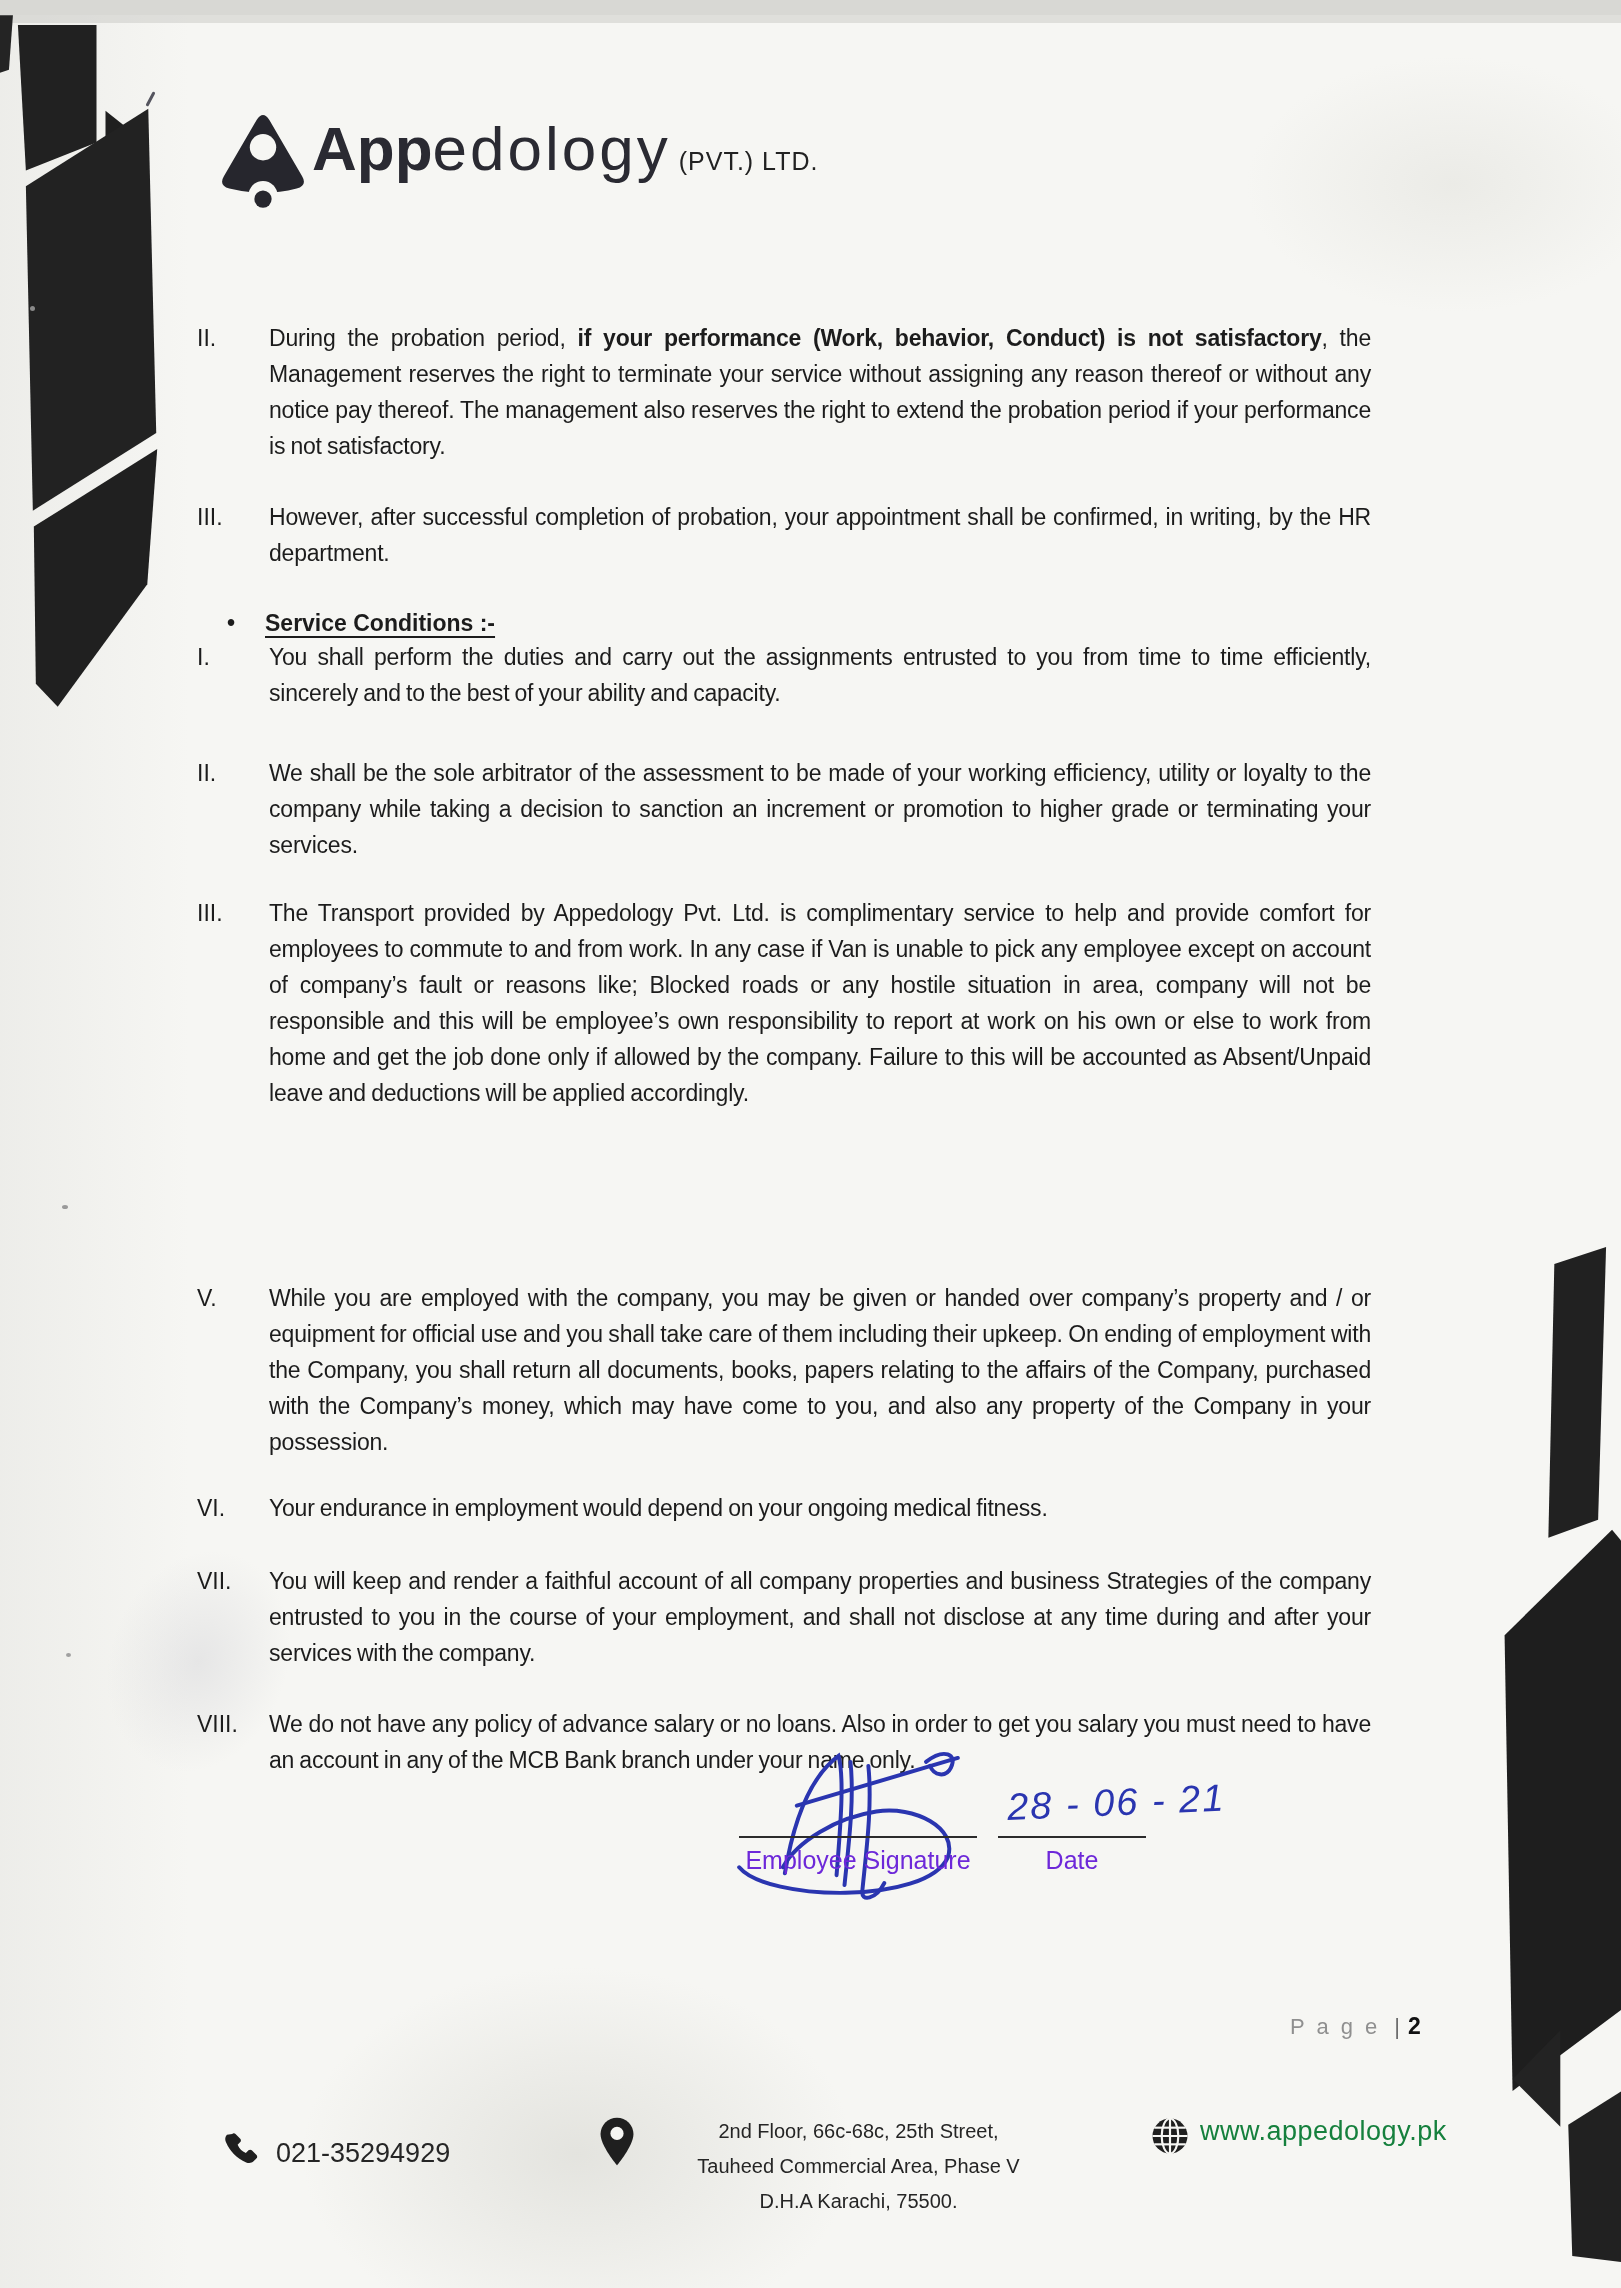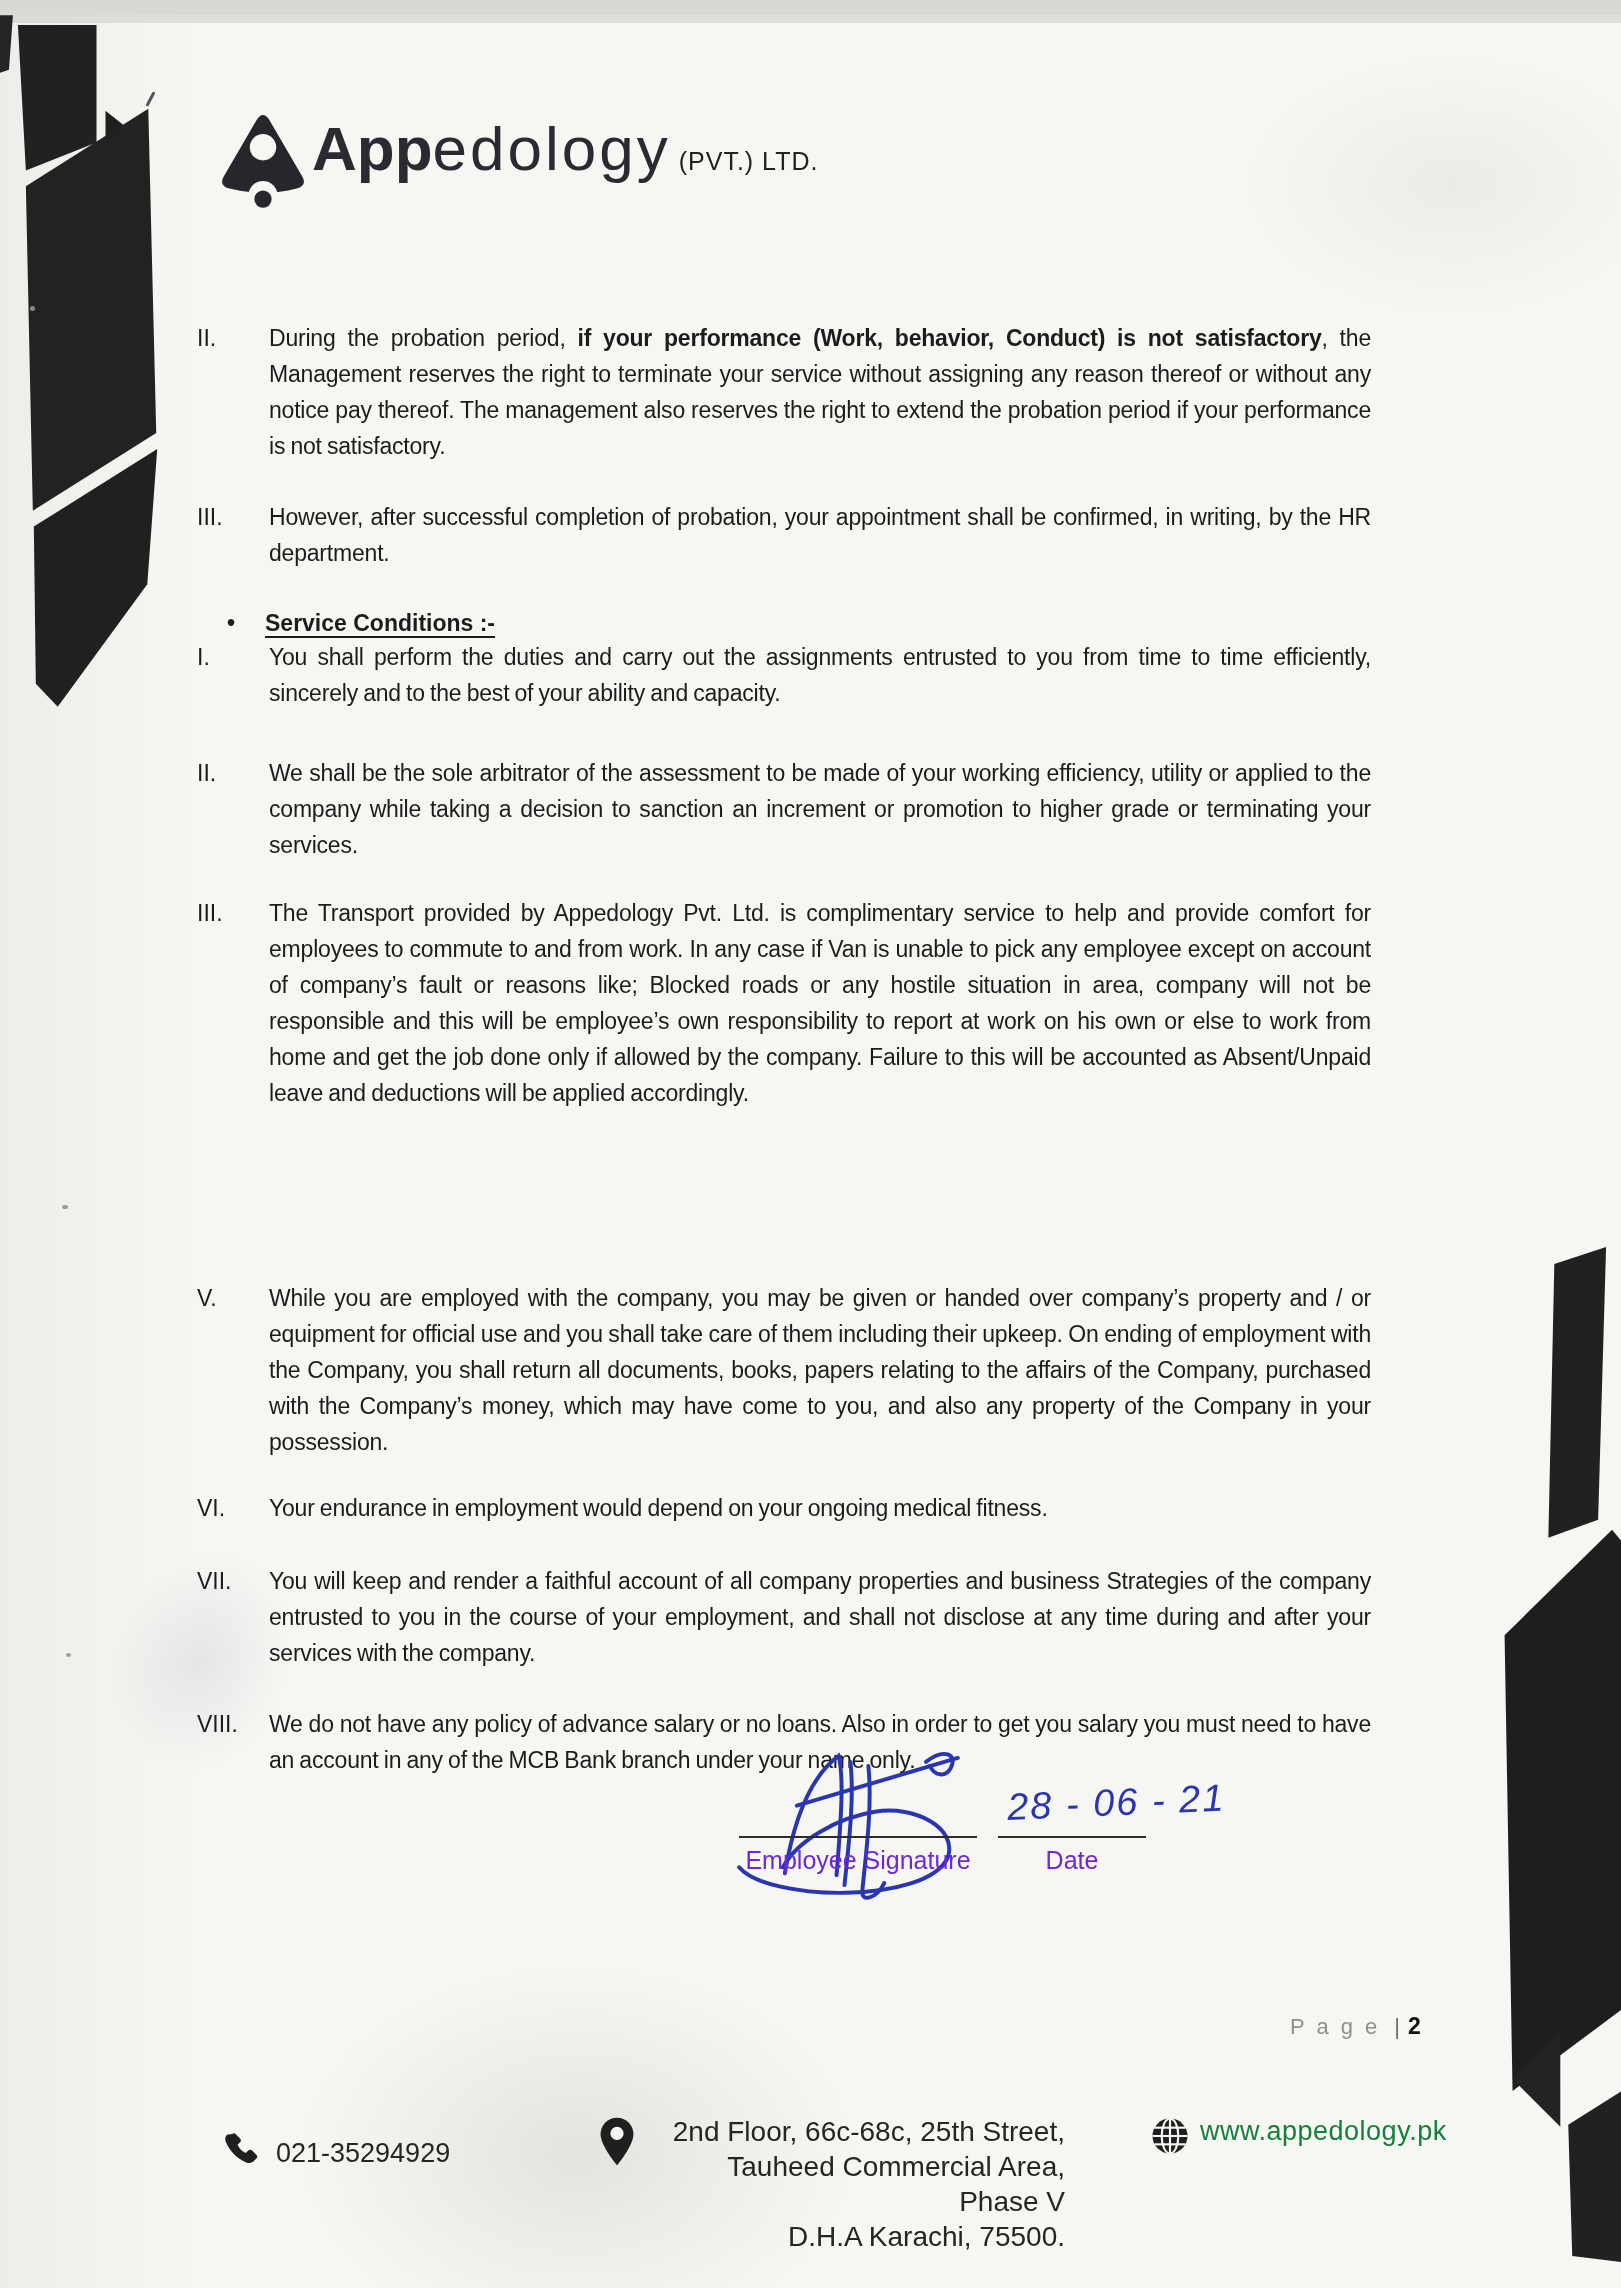"We shall be the sole" div.txt { text: applied -> loyalty }
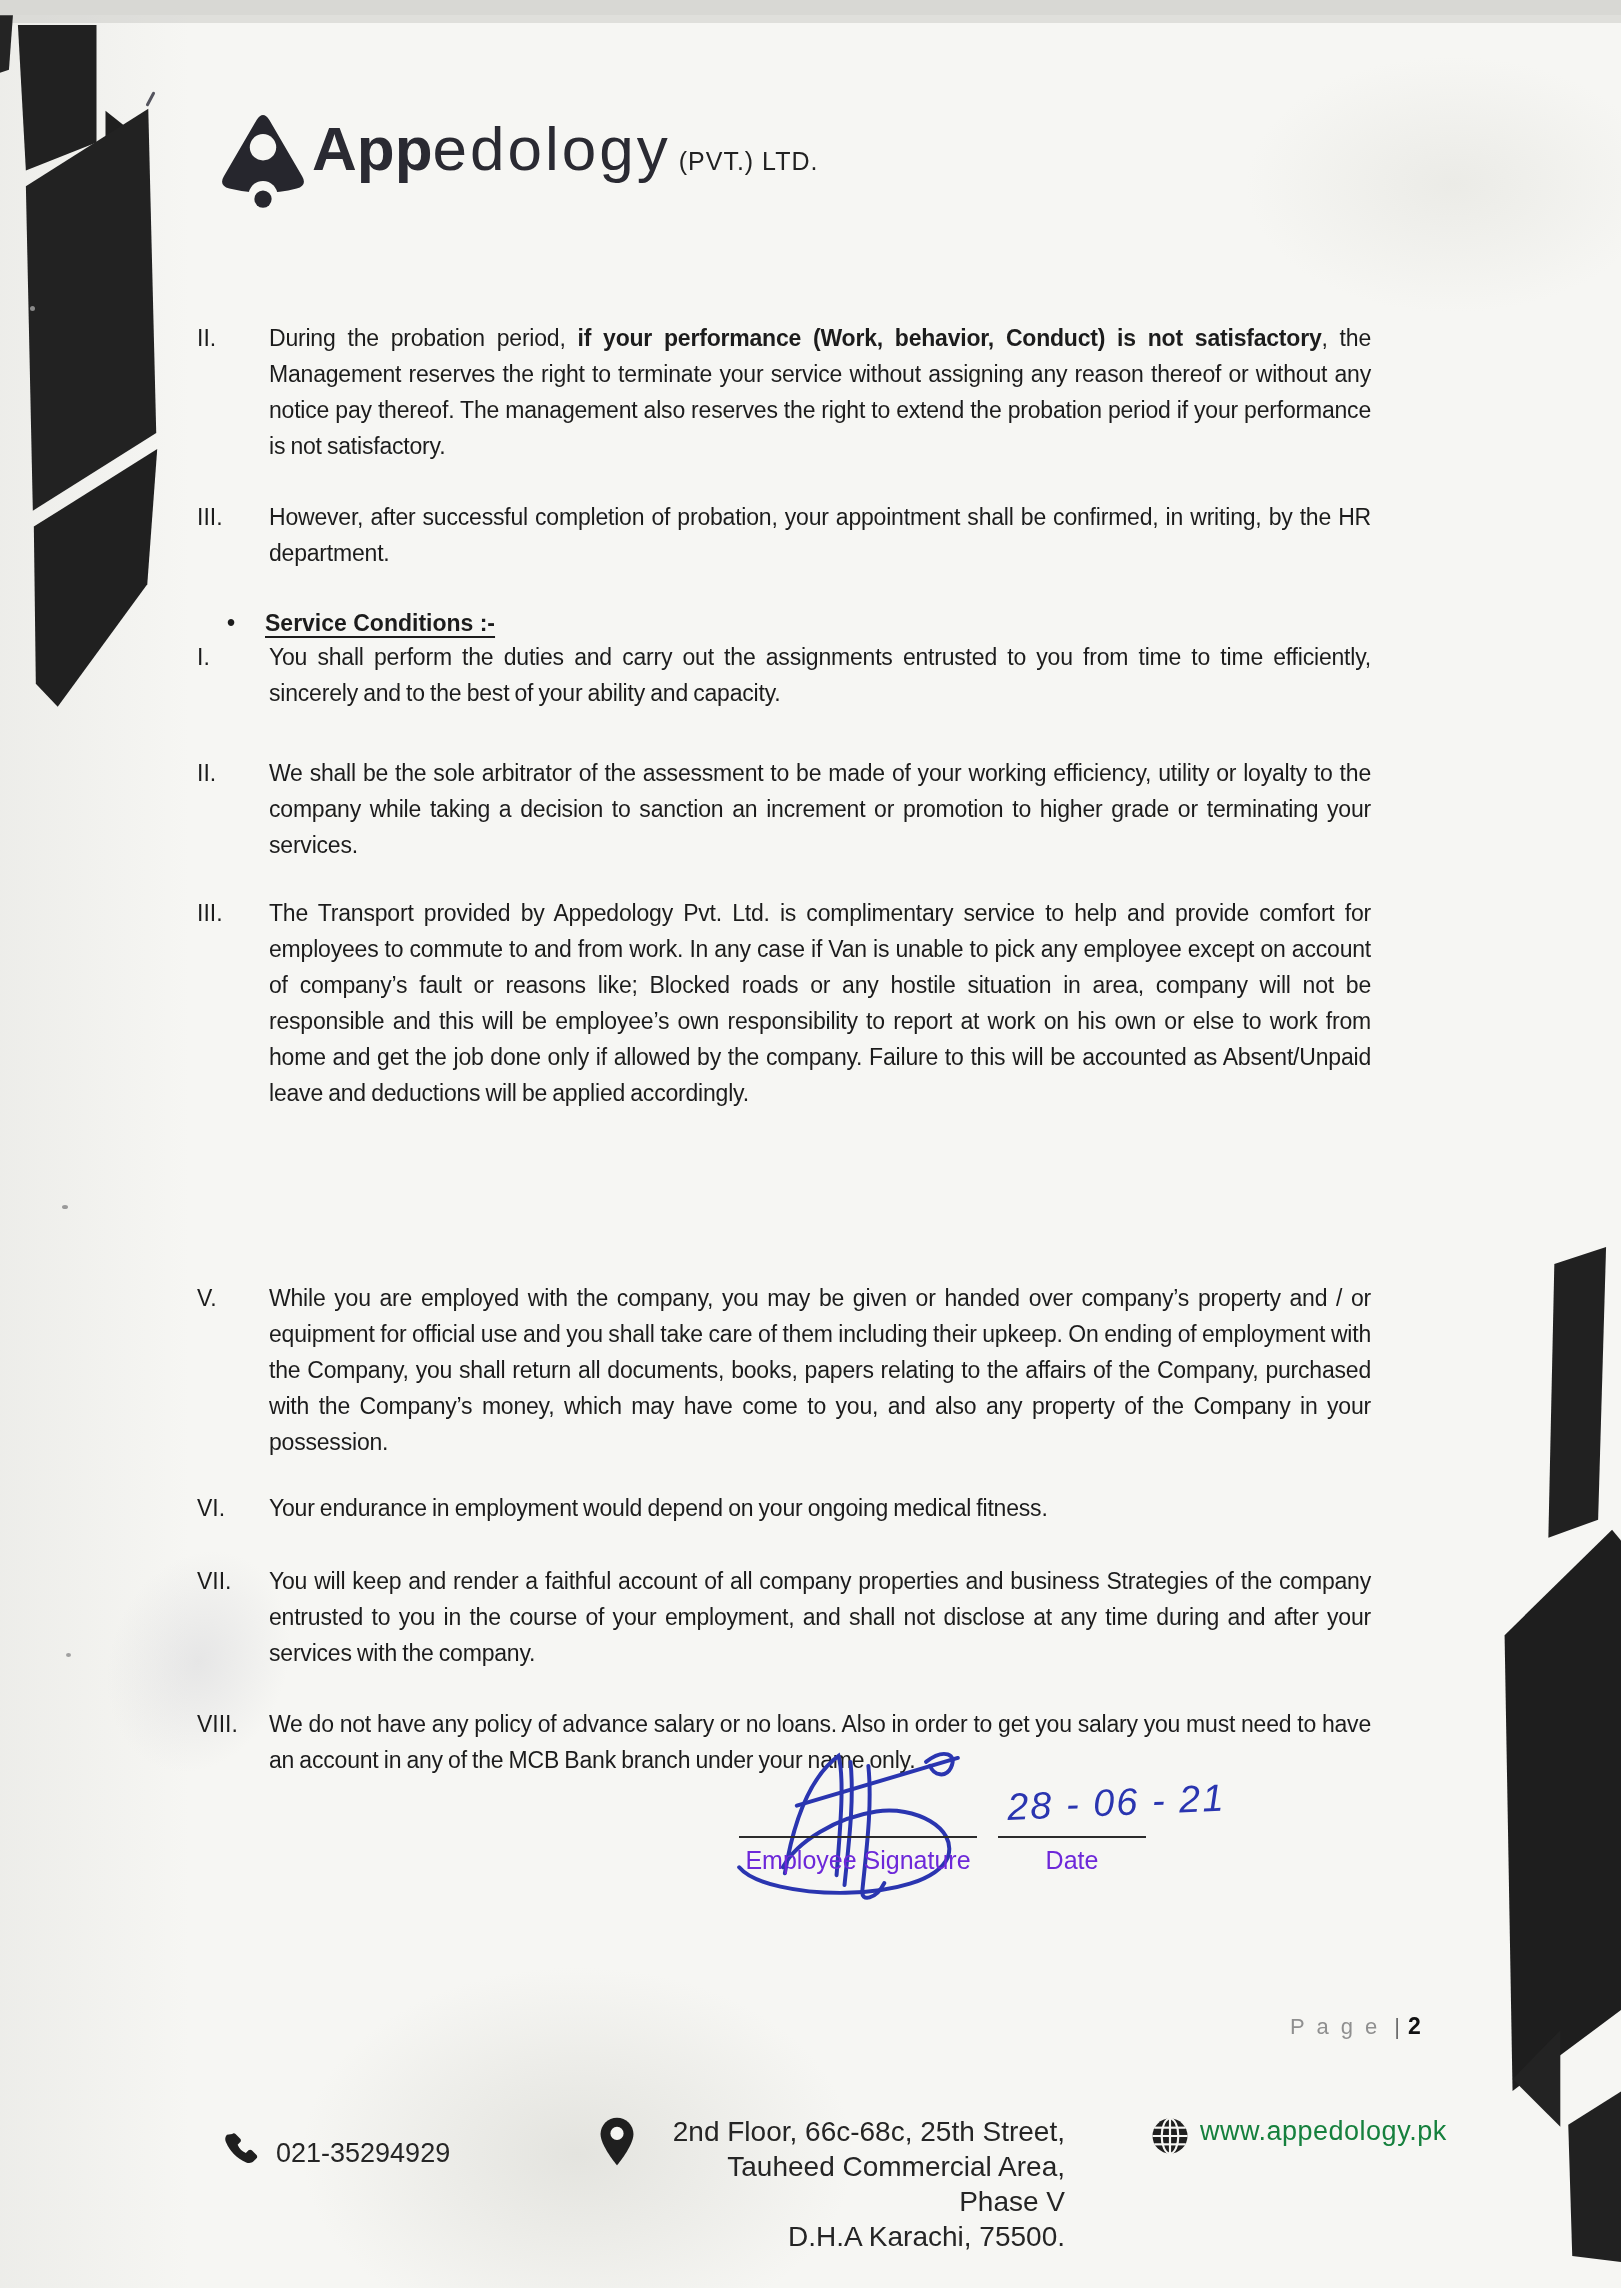"2nd Floor, 66c-68c, 25th Street," .address { font-size: 28px -> 20px; text-align: right -> center }
